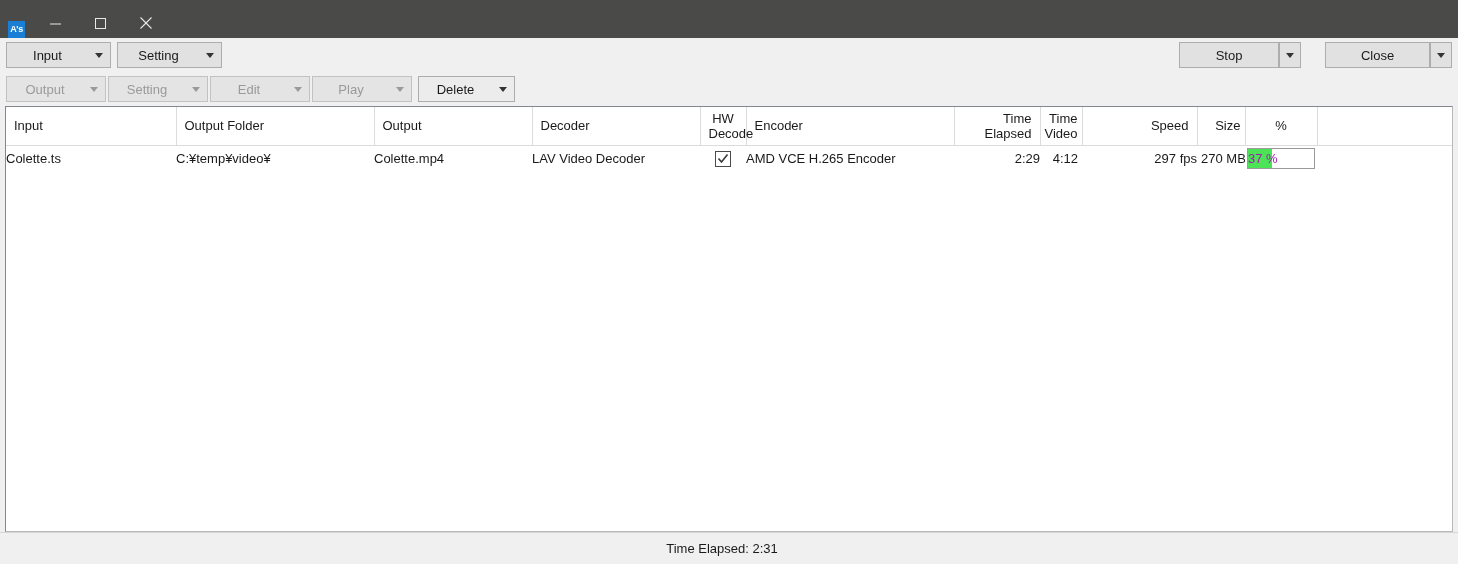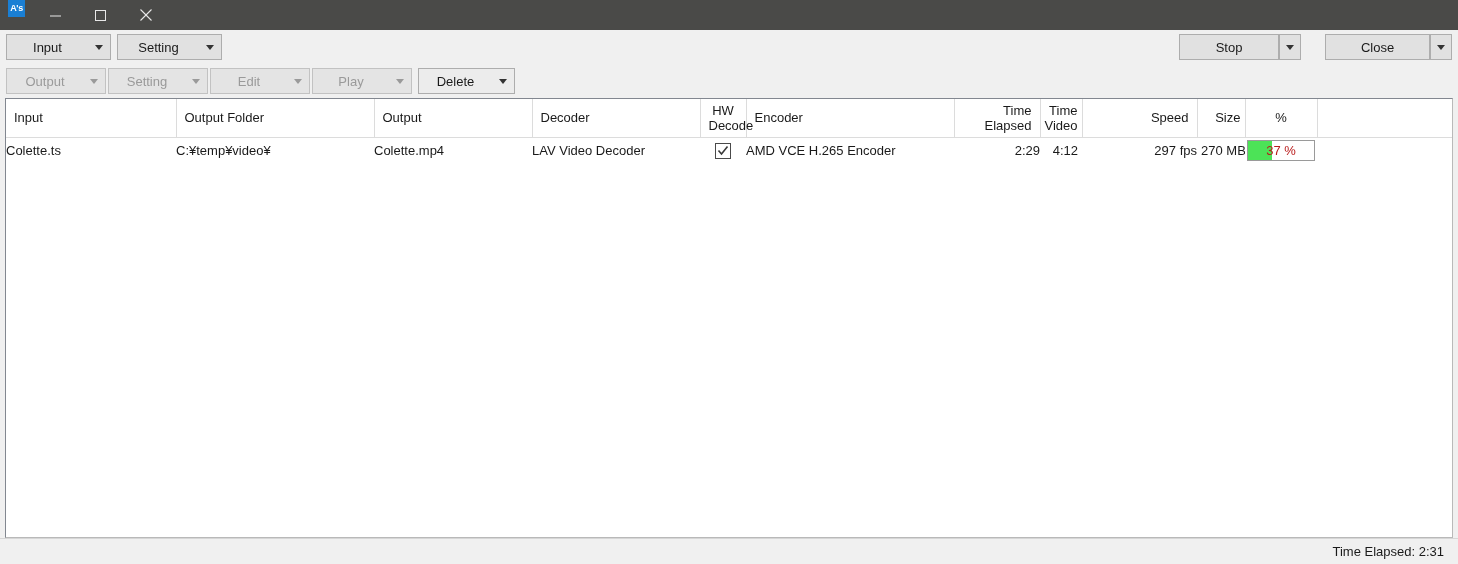"A's" .titlebar { align-items: flex-start -> flex-end; height: 30px -> 38px }
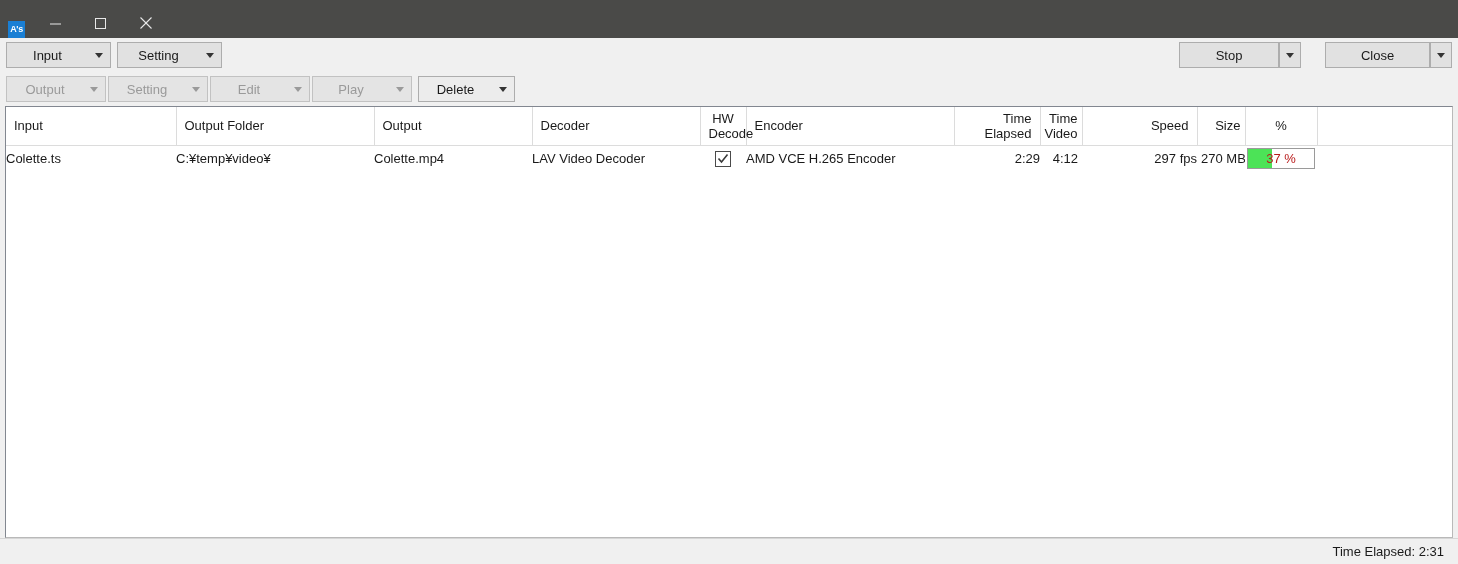"37 %" .progress .ptext { color: #b91c1c -> #a21caf; text-align: center -> none }
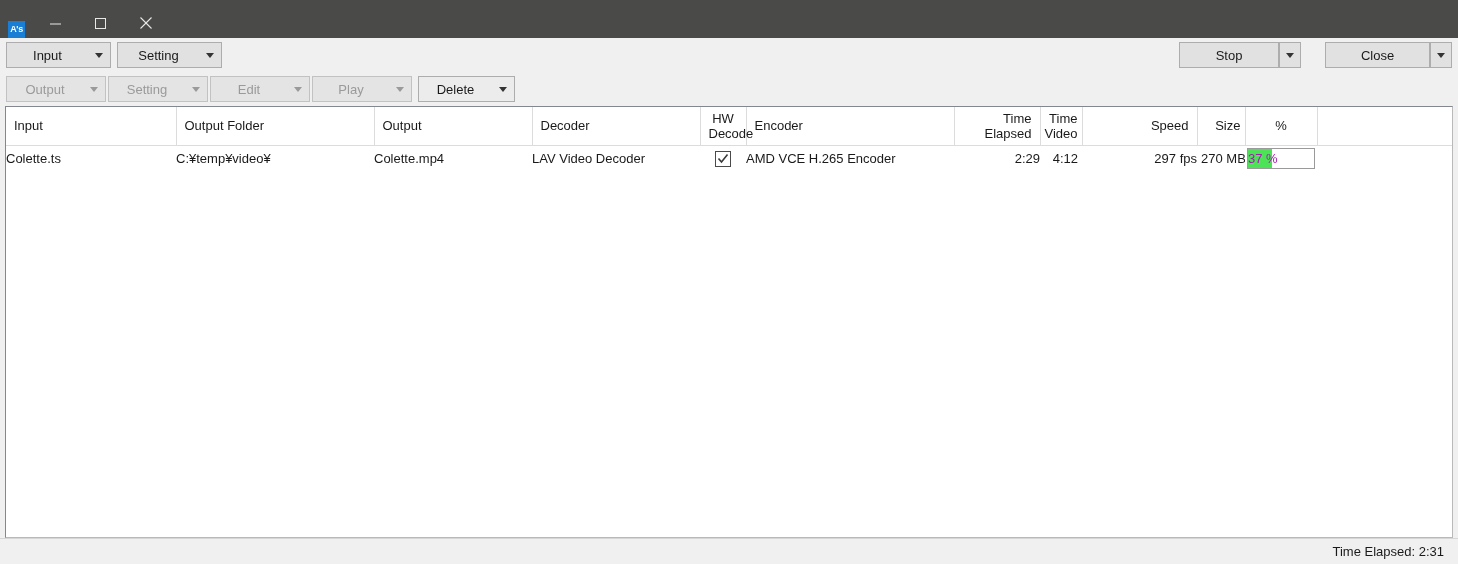"Time Elapsed: 2:31" .statusbar { height: 26px -> 32px; justify-content: flex-end -> center }
